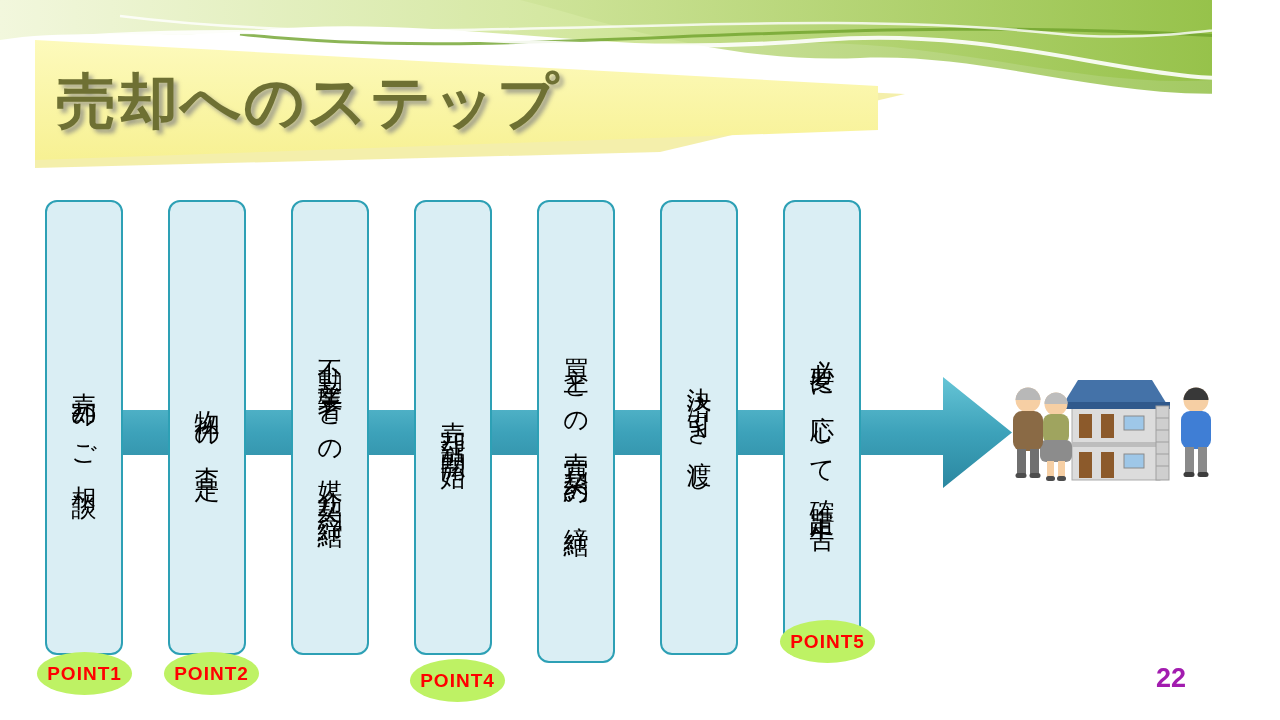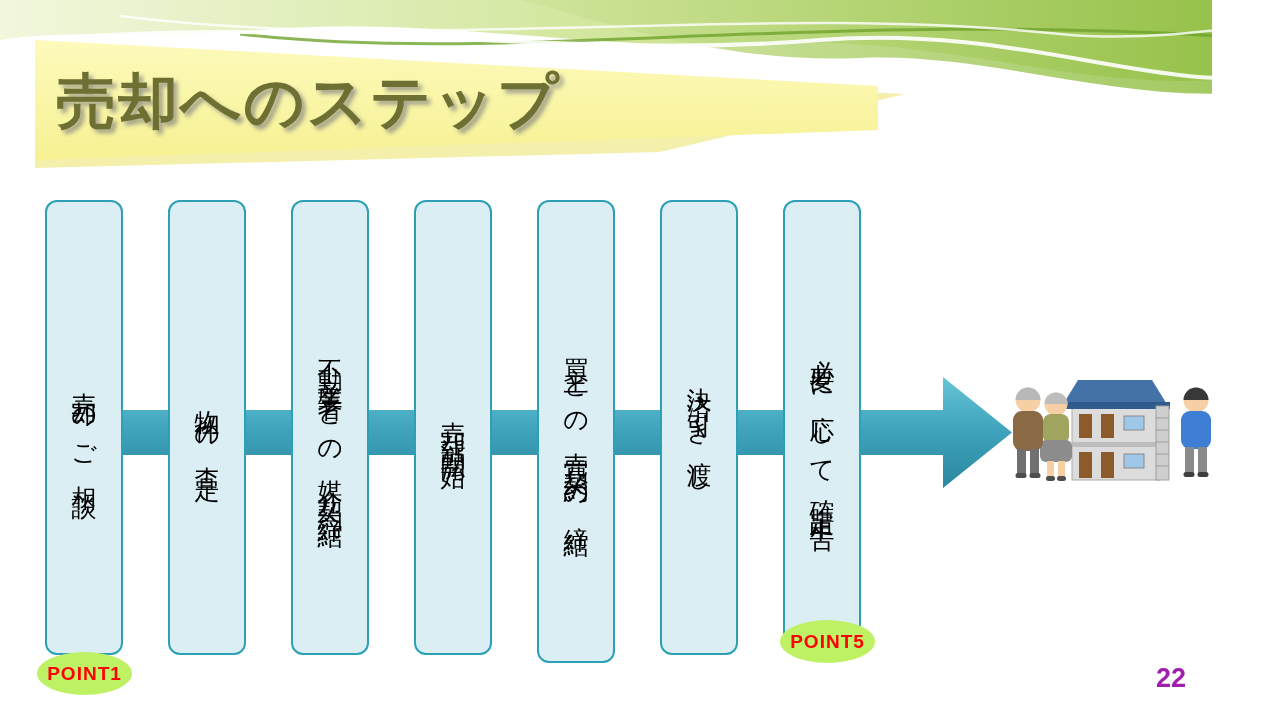"POINT2" div.badge { html: none -> <div>POINT2</div> }
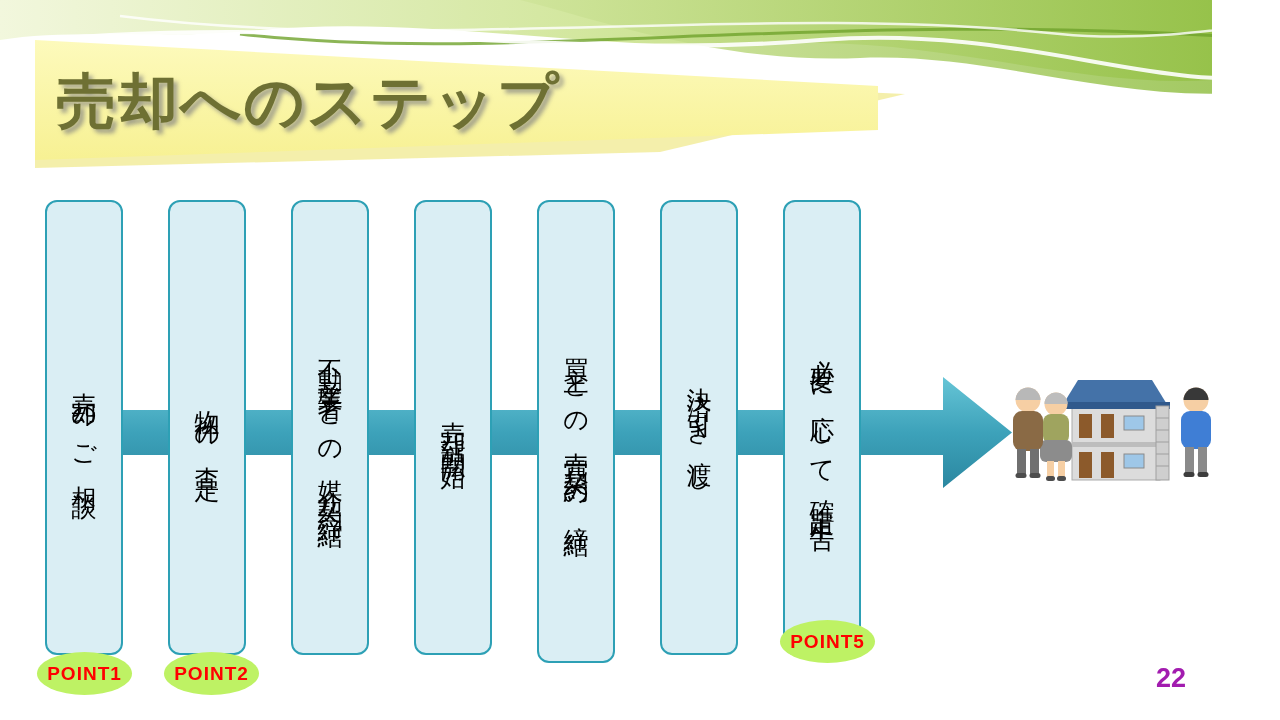"POINT4" div.badge { html: none -> <div>POINT4</div> }
